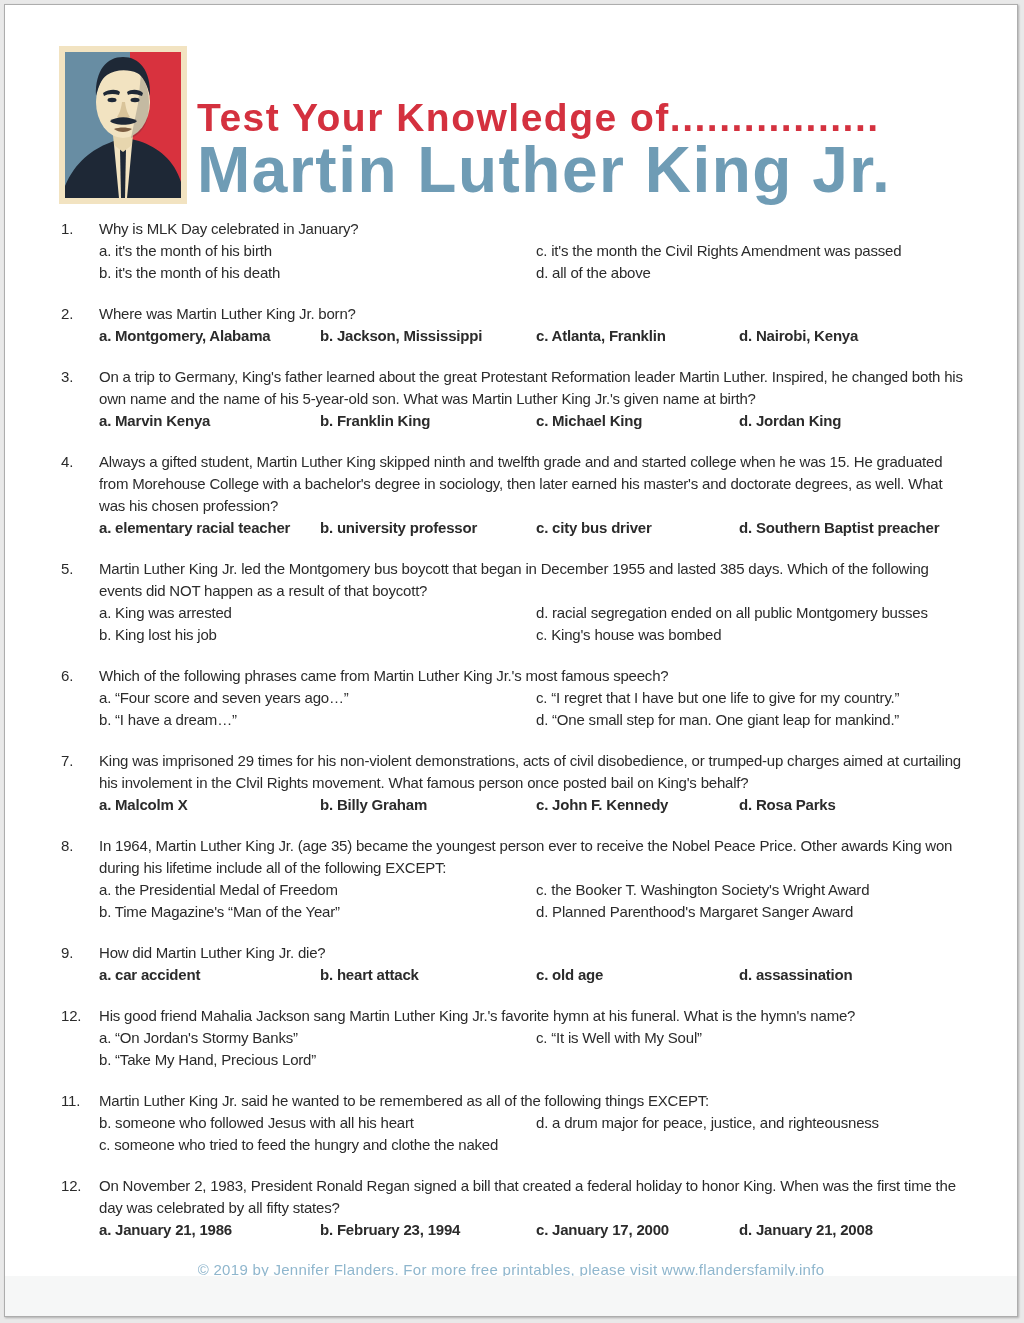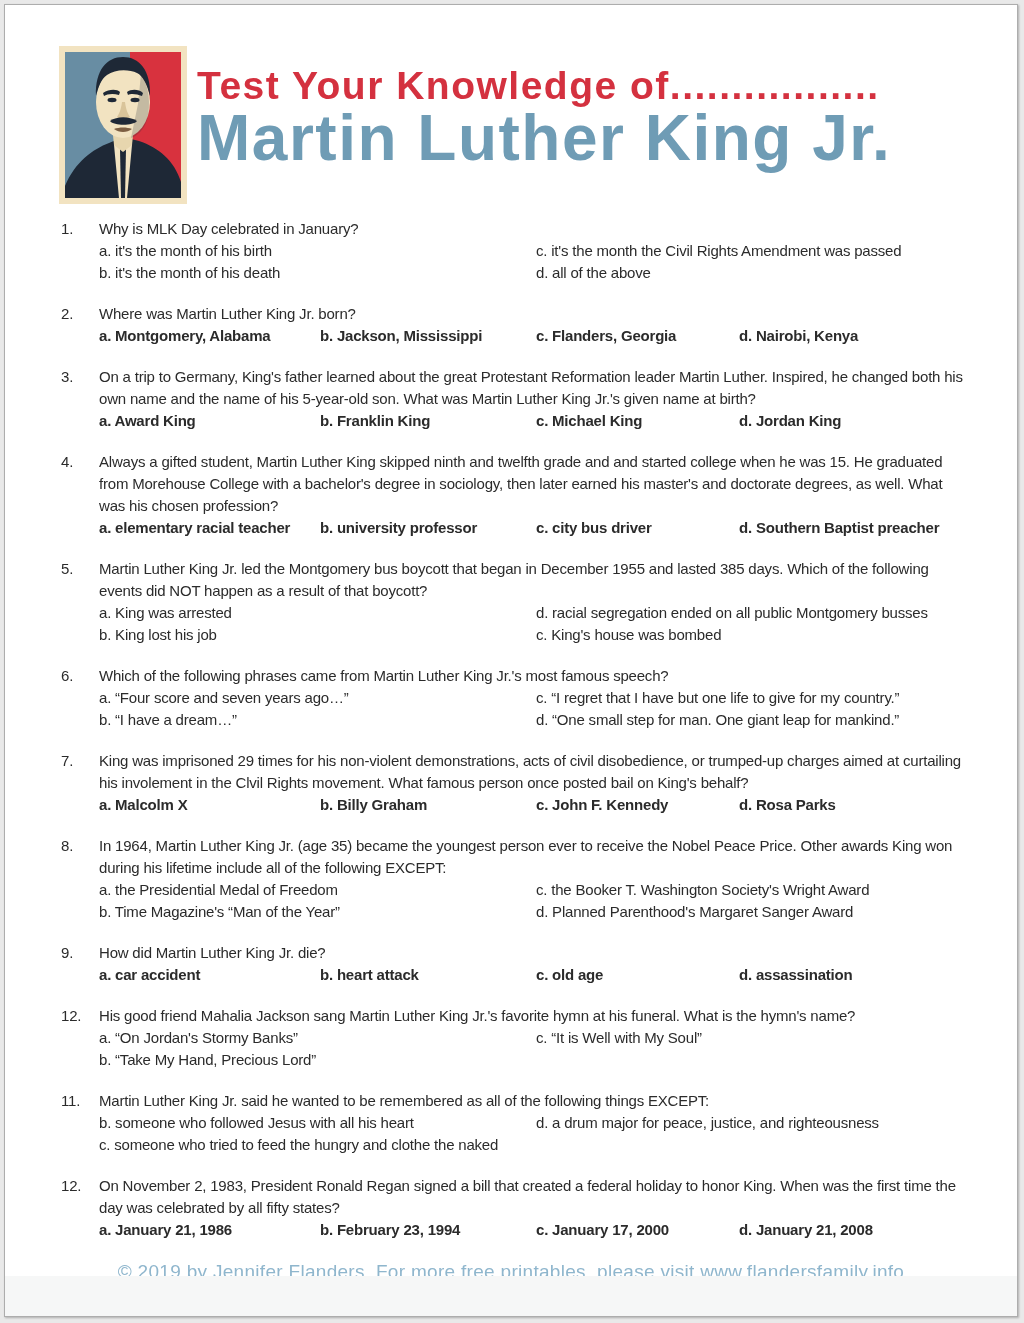"Test Your Knowledge of................." .header { align-items: flex-start -> flex-end }
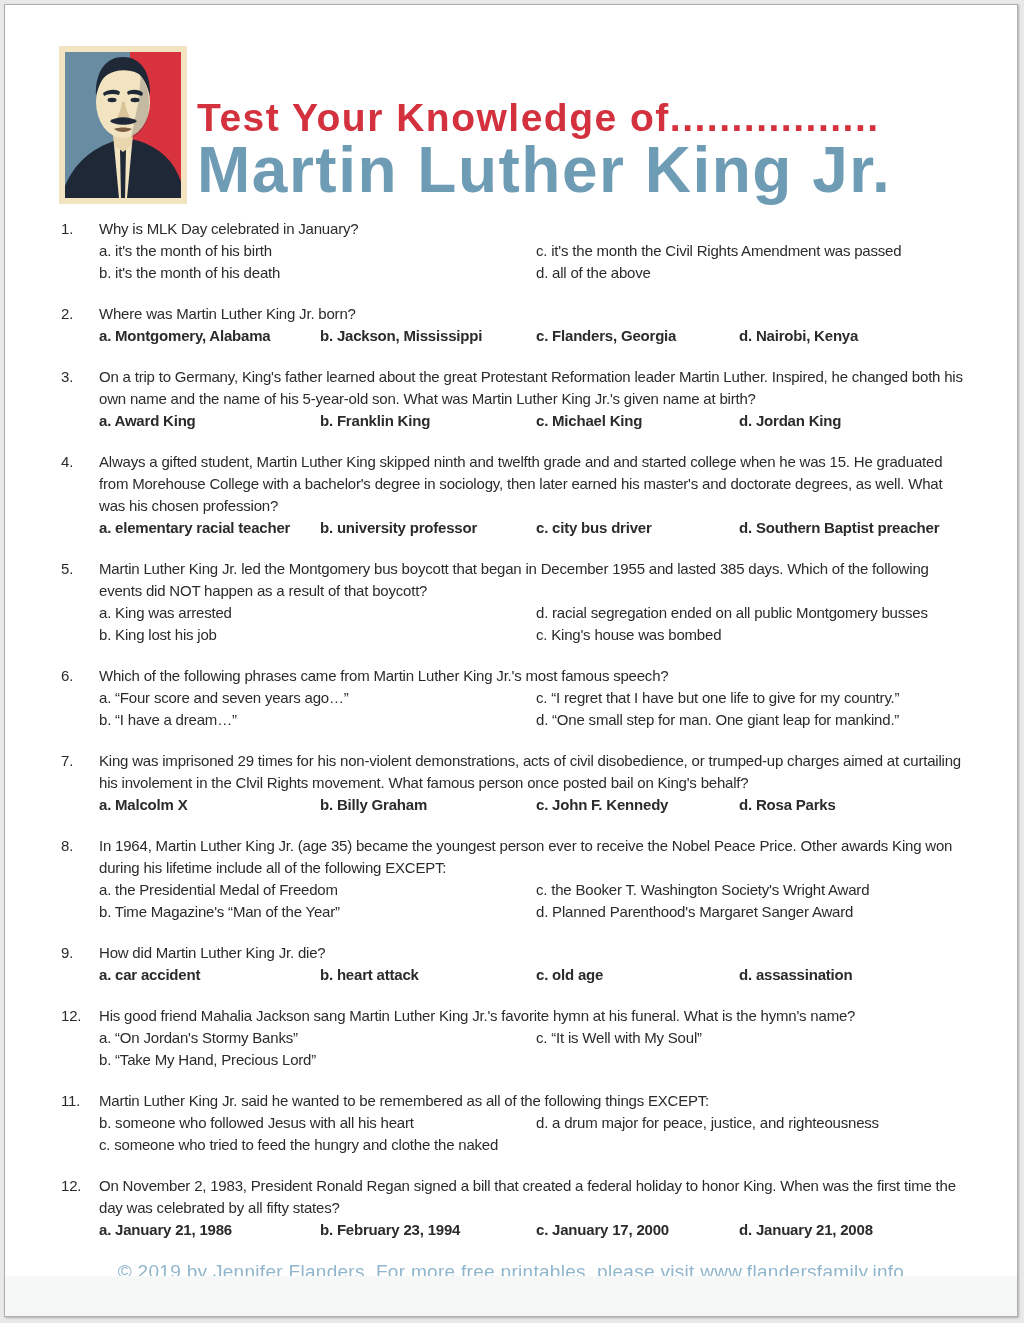"c. Flanders, Georgia" div.option { text: Flanders, Georgia -> Atlanta, Franklin }
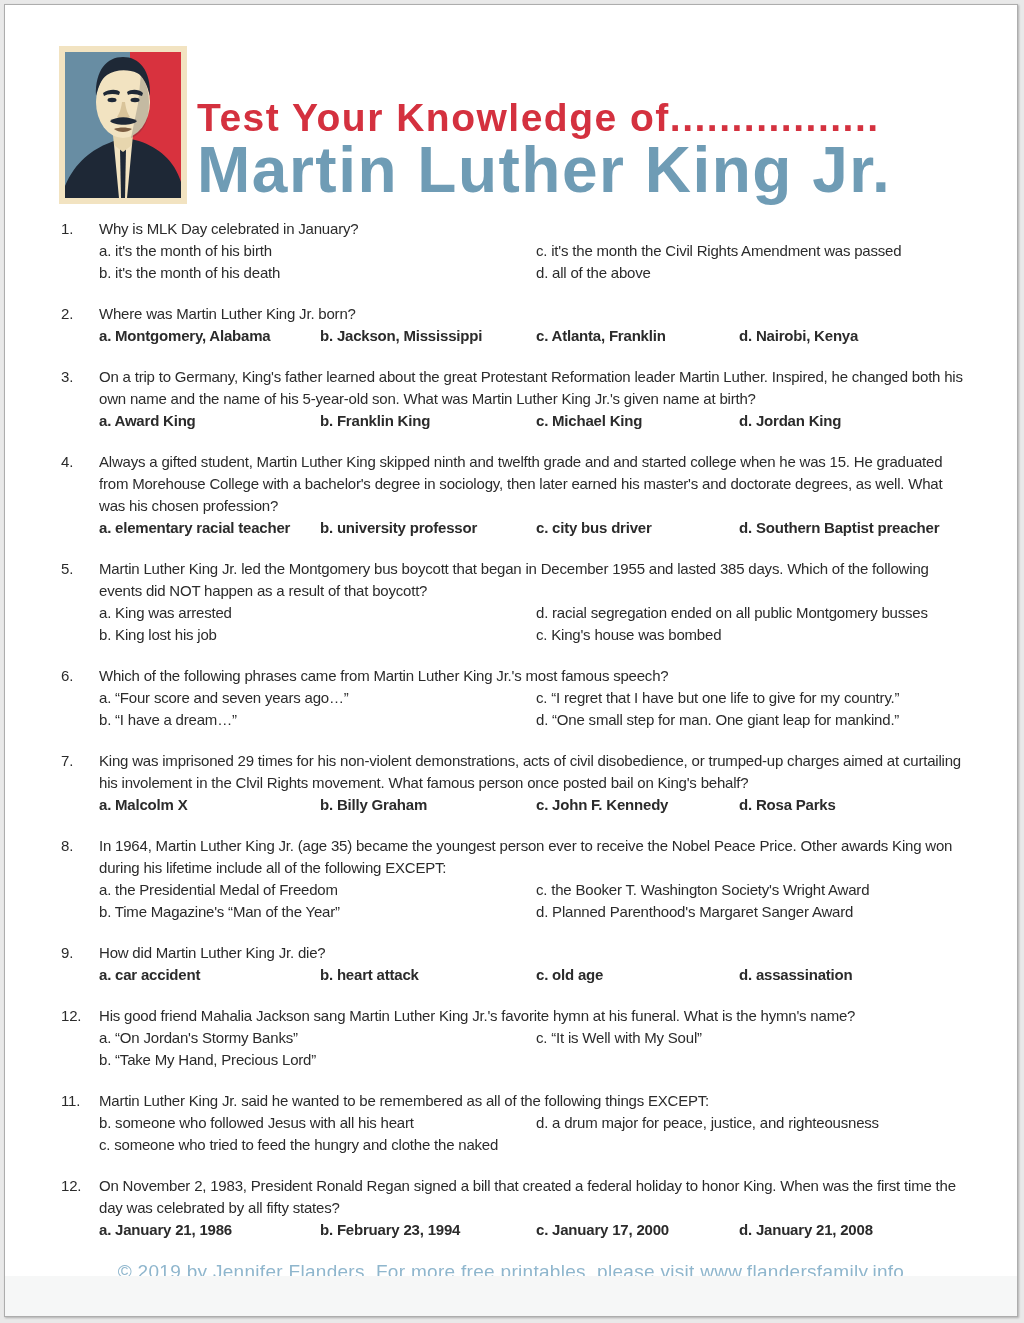"a. Award King" div.option { text: Award King -> Marvin Kenya }
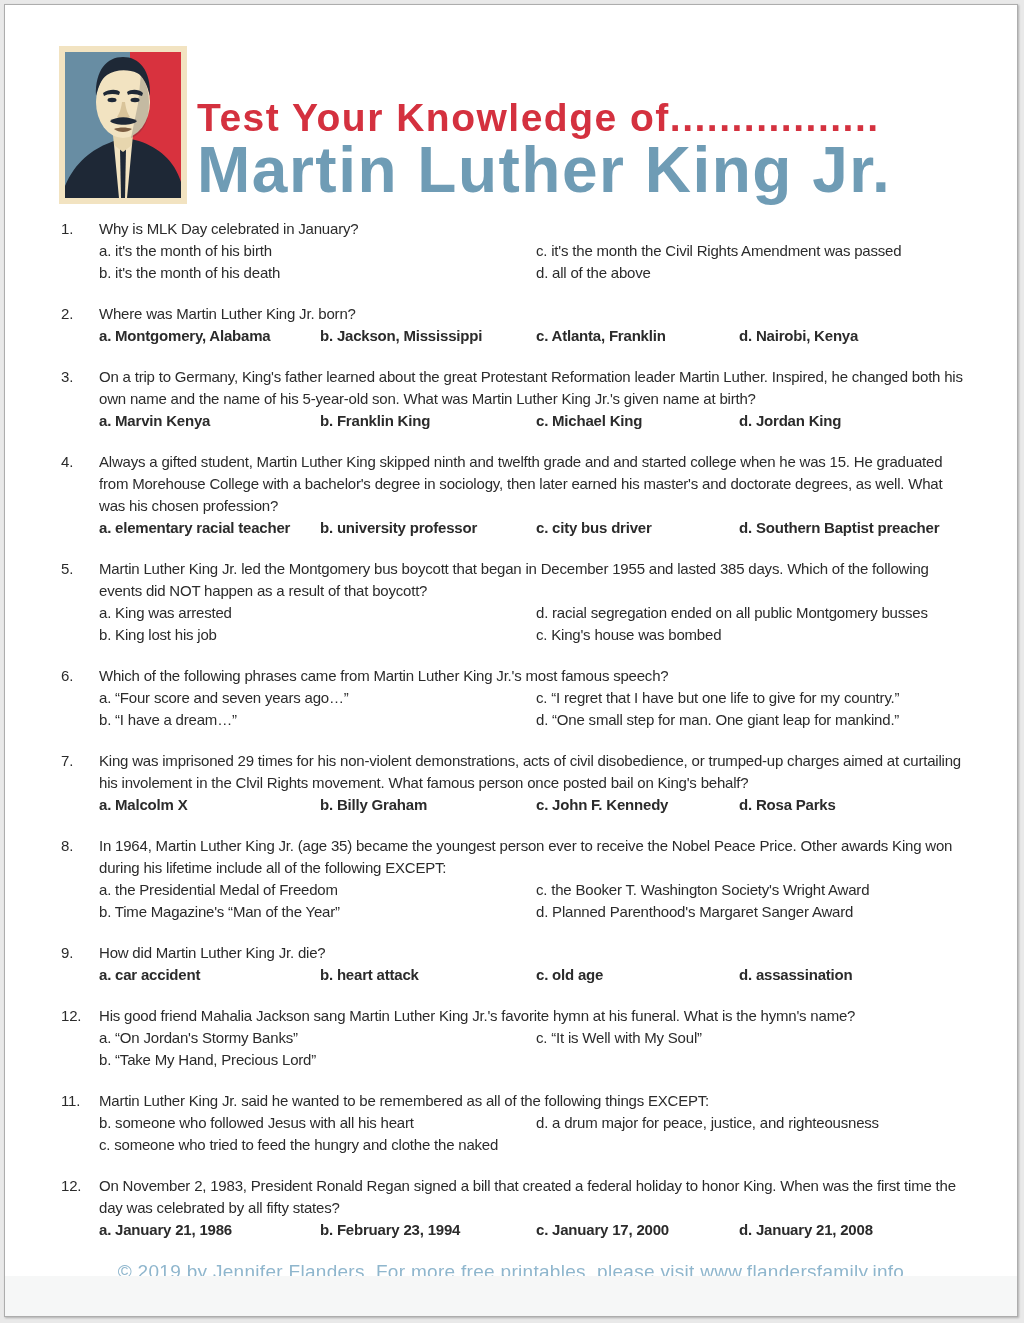"© 2019 by Jennifer Flanders." .footer { font-size: 19px -> 15px }
